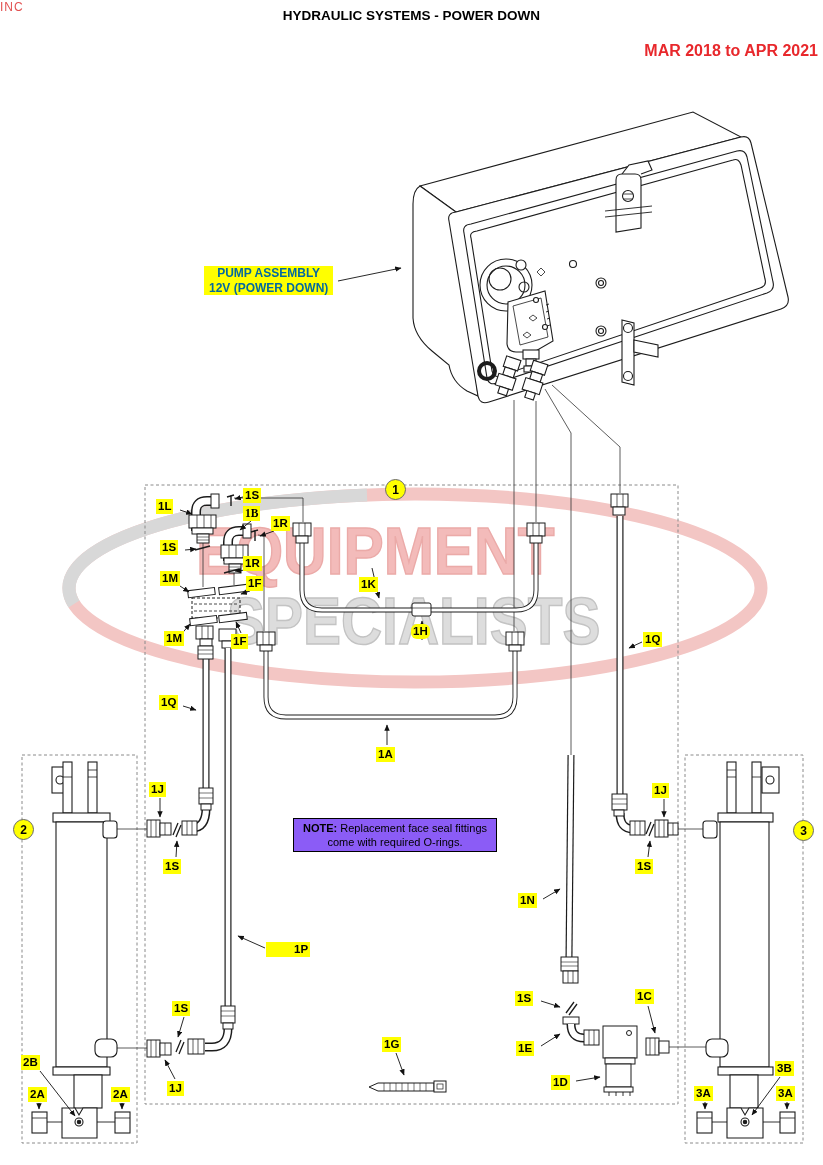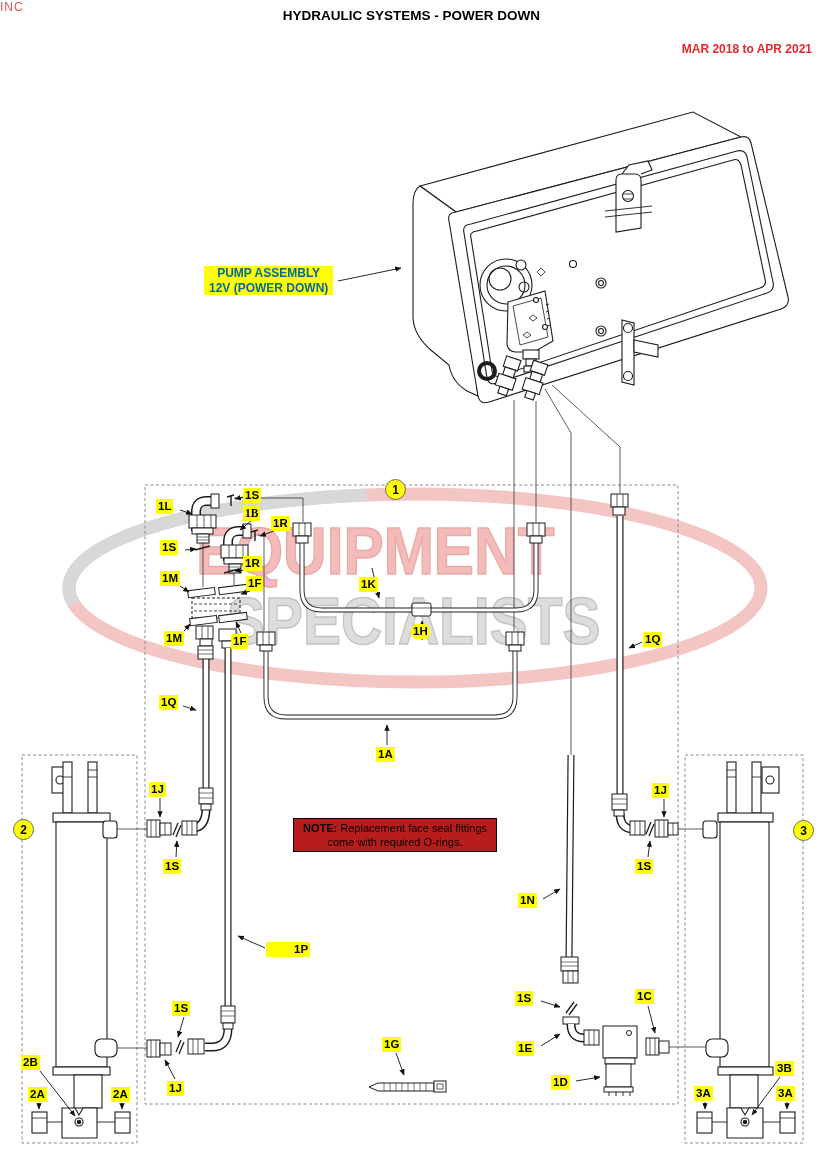"MAR 2018 to APR 2021" .daterange { font-size: 12px -> 16px; right: 11px -> 5px }
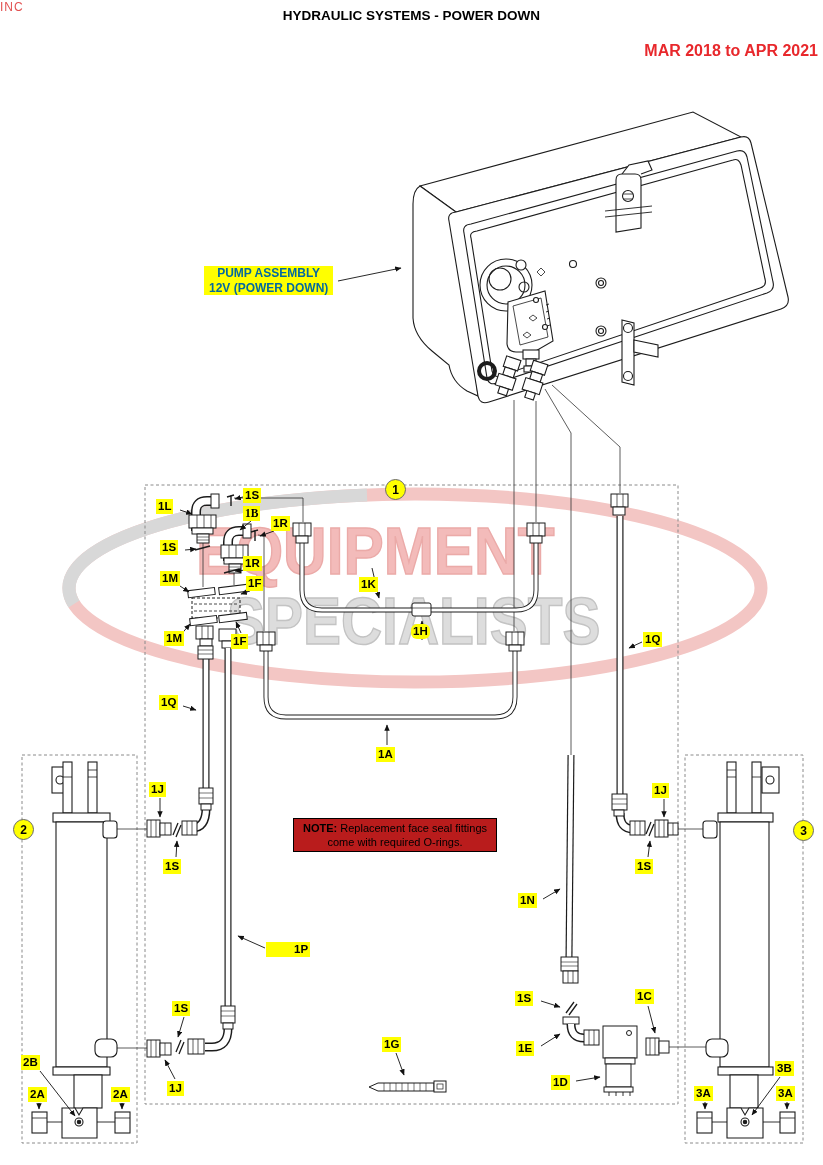"NOTE: Replacement face seal fittings" .notebox { background: #b91c1c -> #8b5cf6 }
